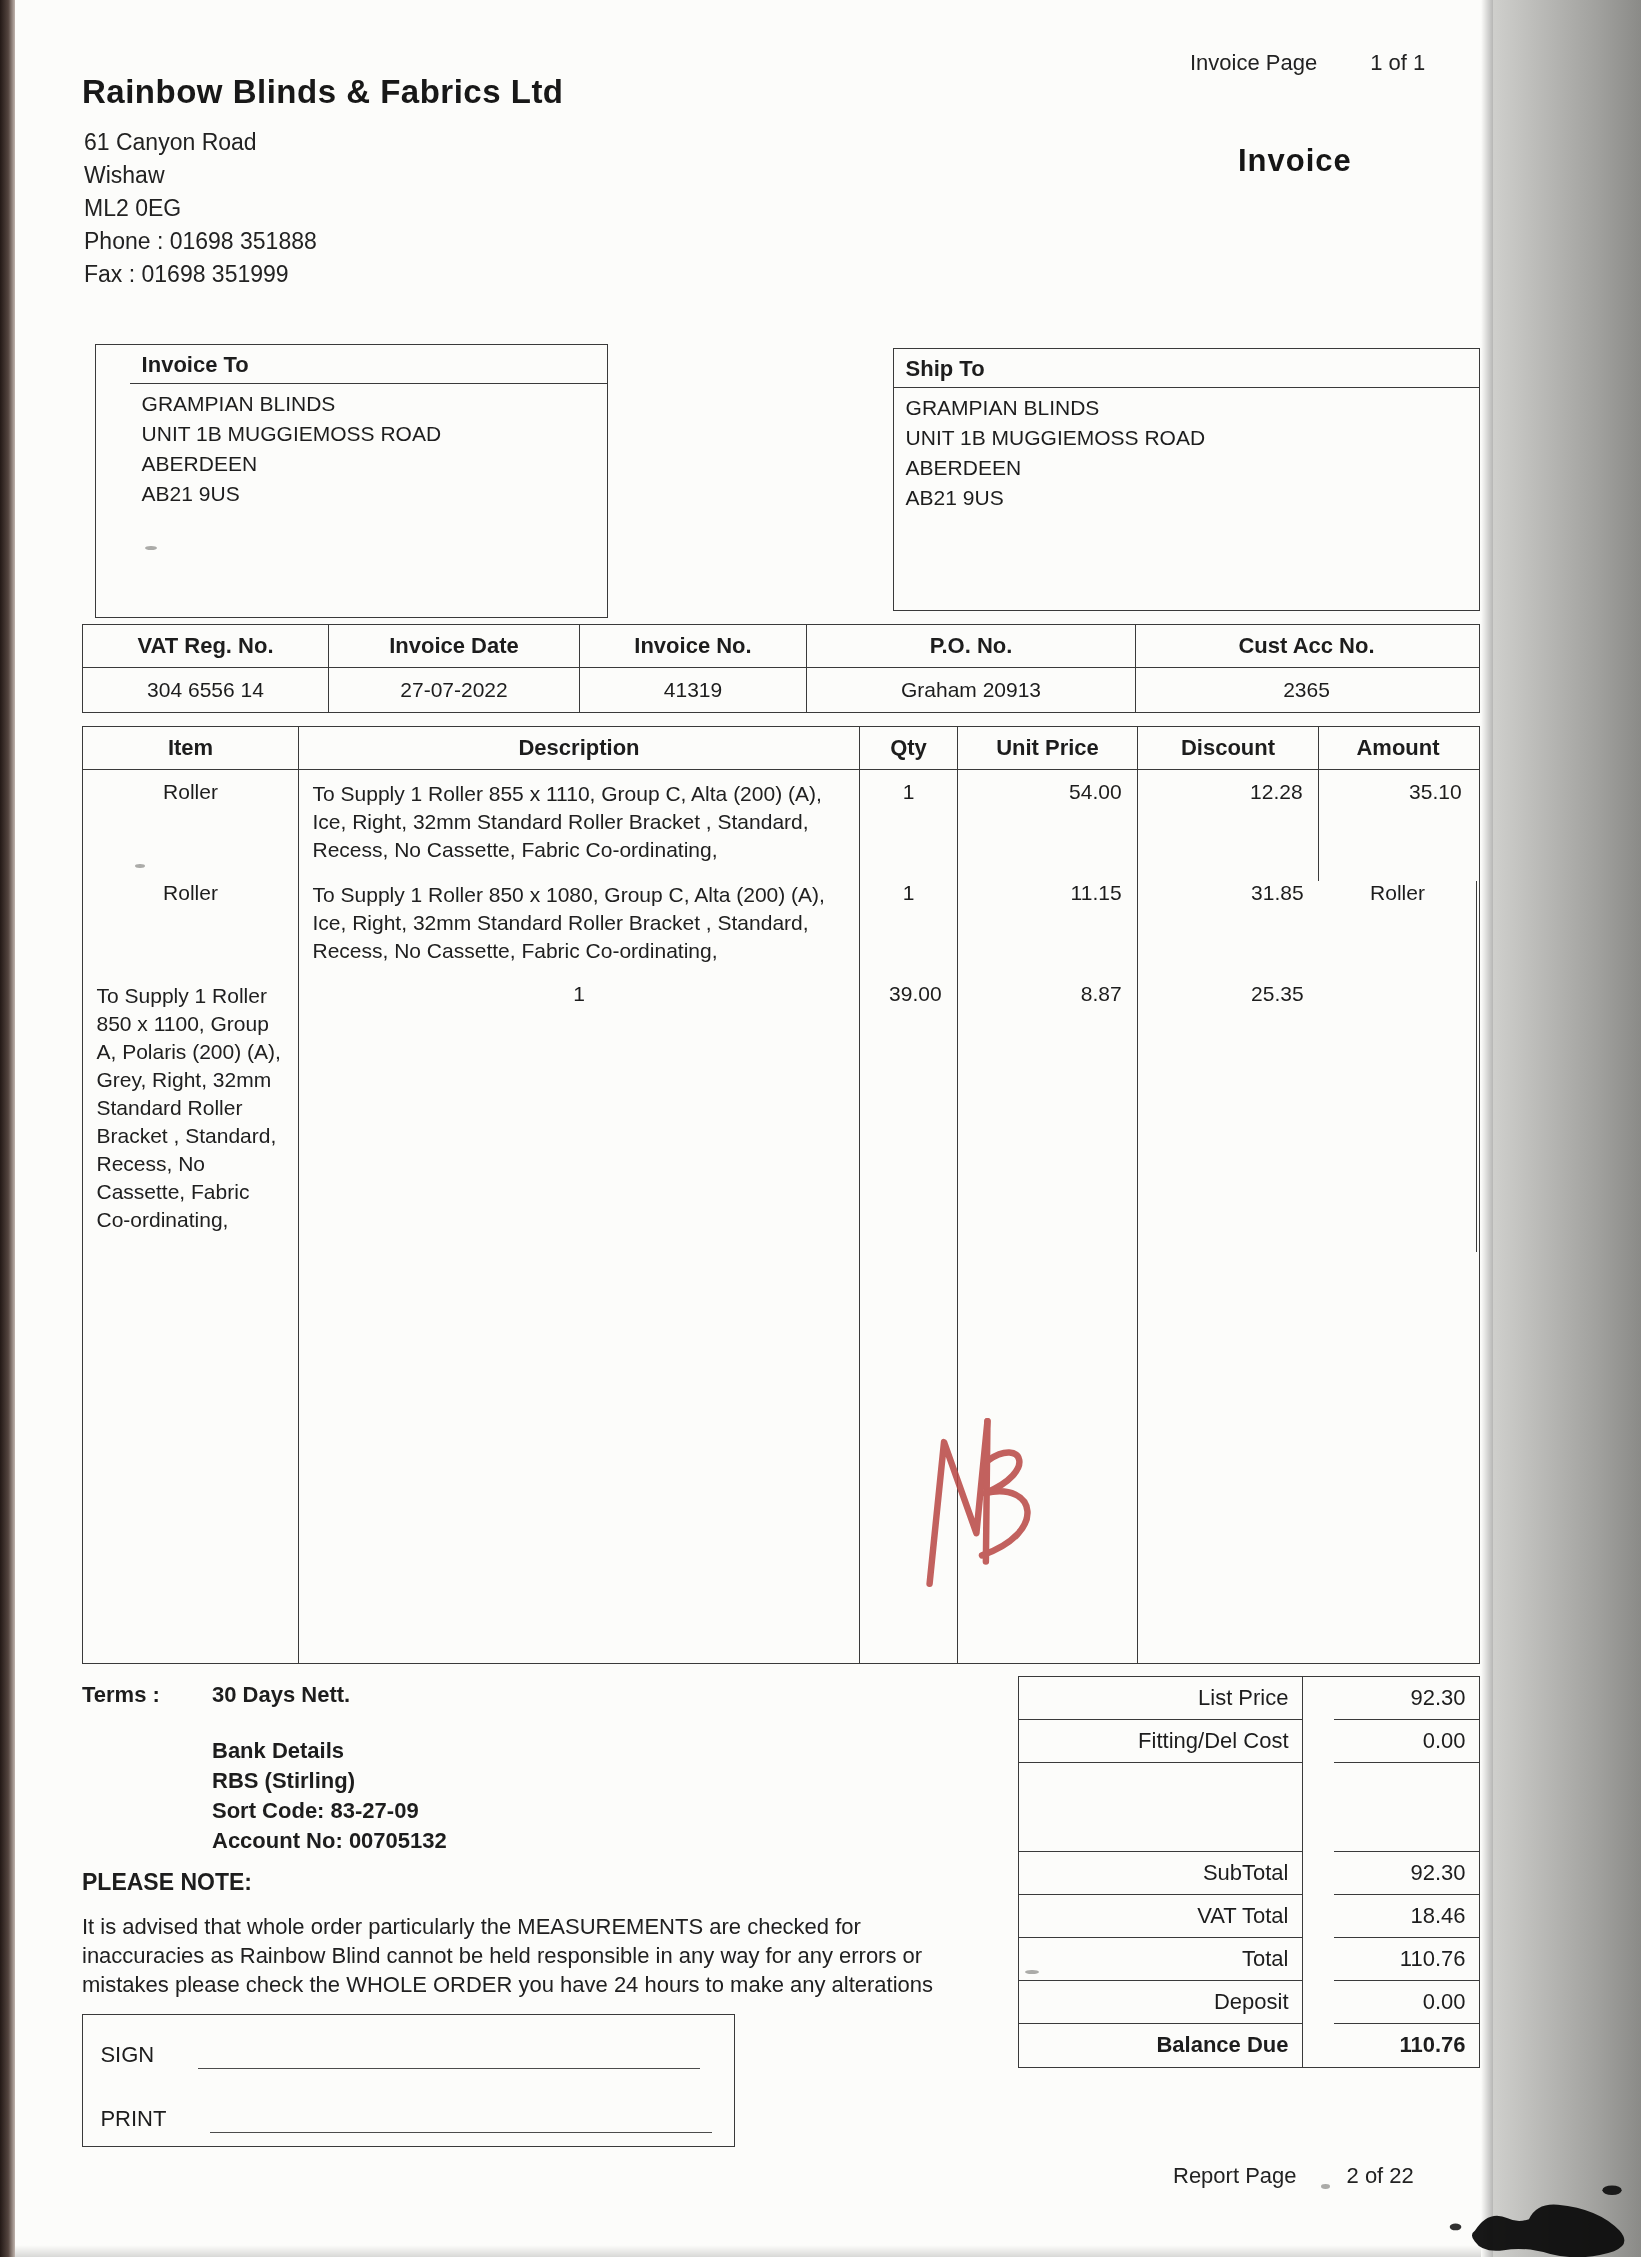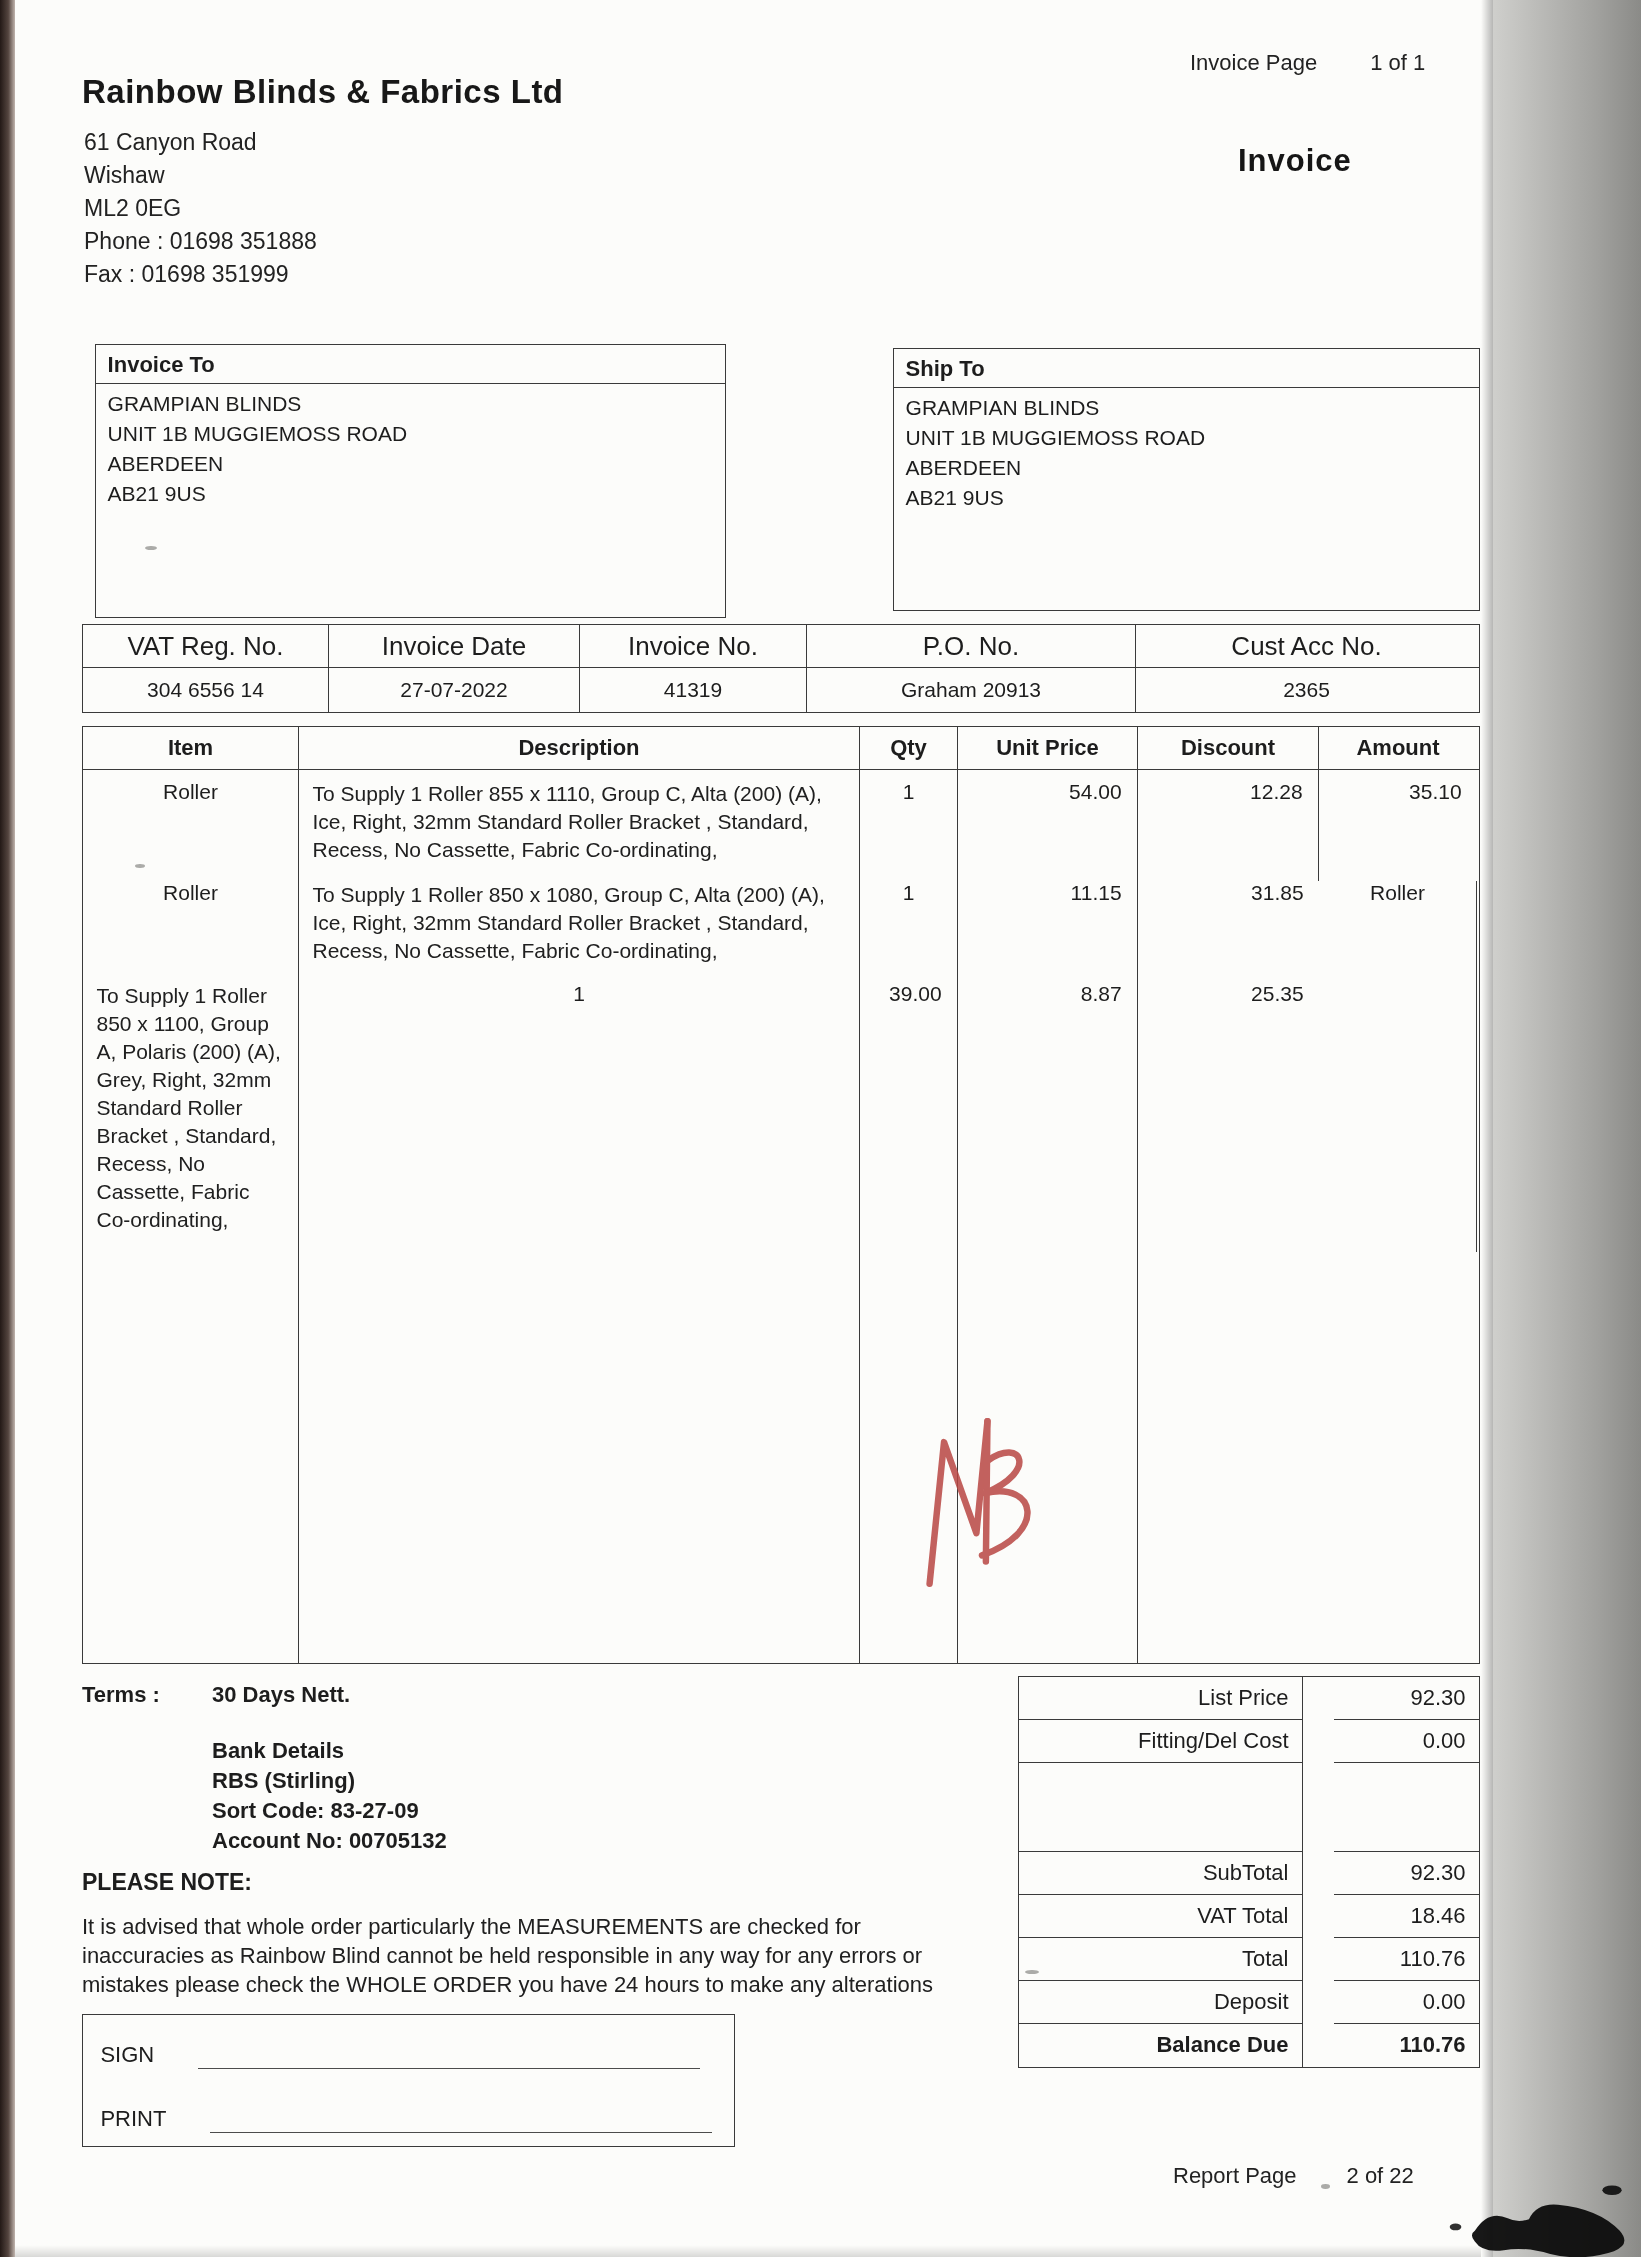"Invoice To" .addr-box.invoice-to { padding-left: none -> 34px; width: 631px -> 513px }
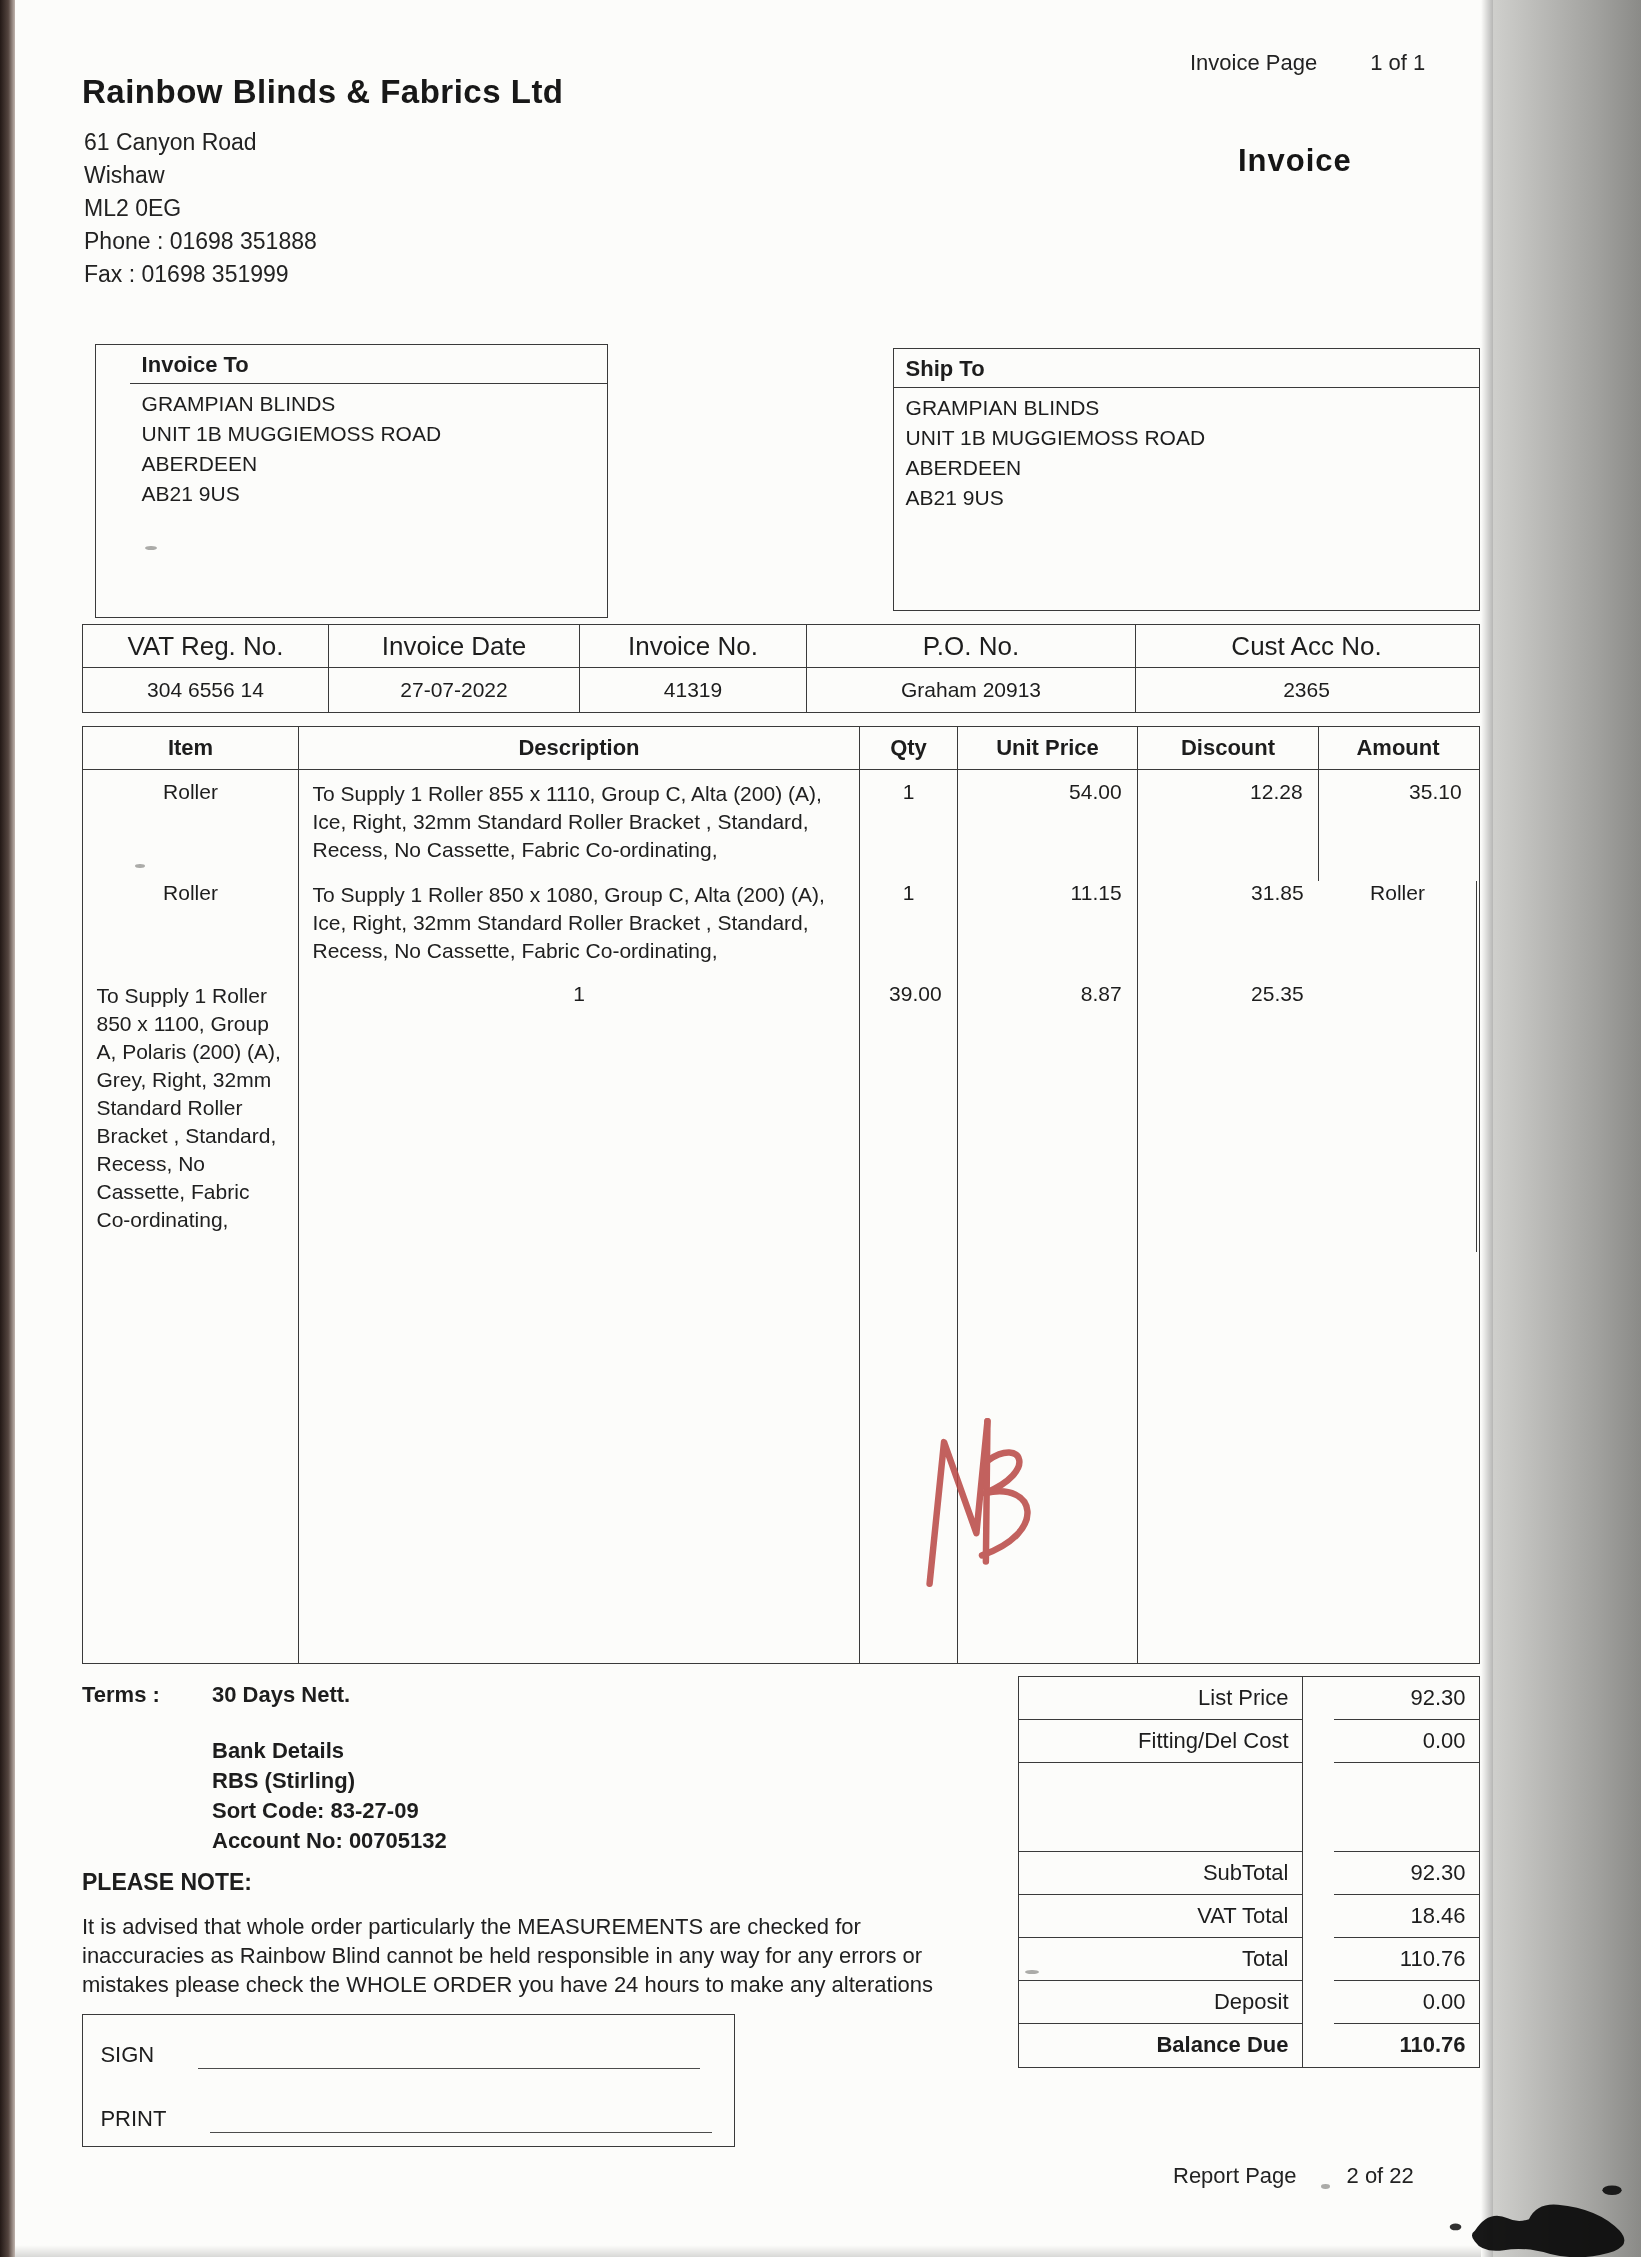"VAT Reg. No." .meta-row.hdr .meta-cell { font-size: 26px -> 22px; font-weight: normal -> bold }
